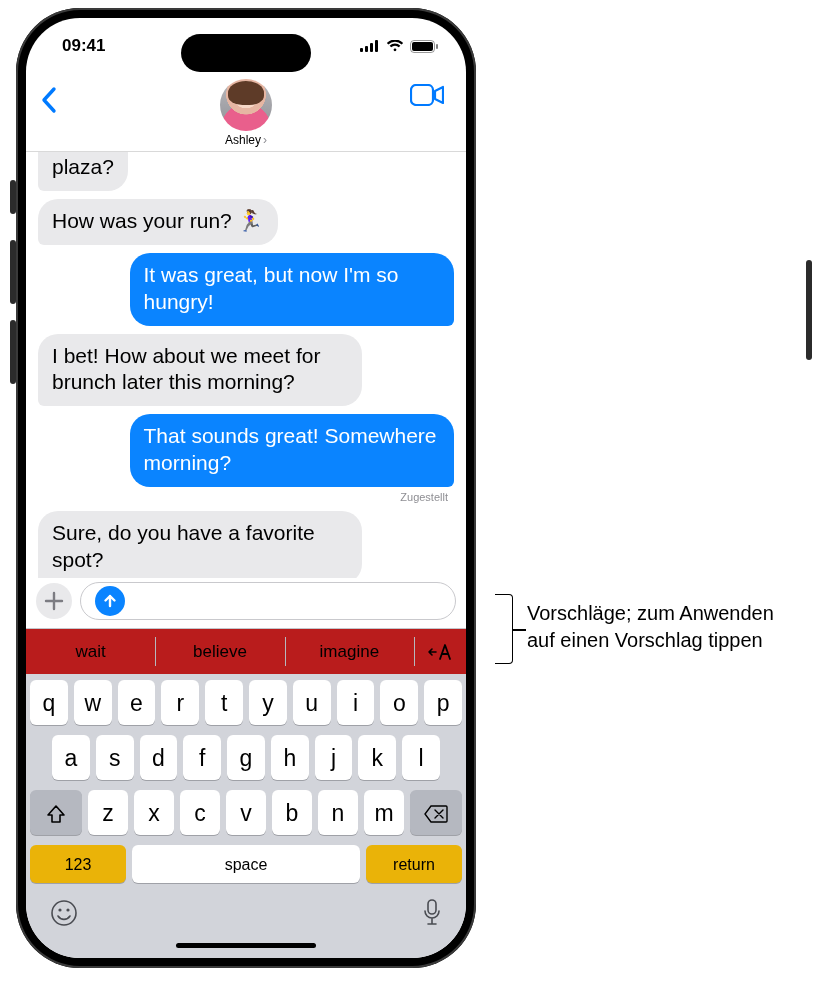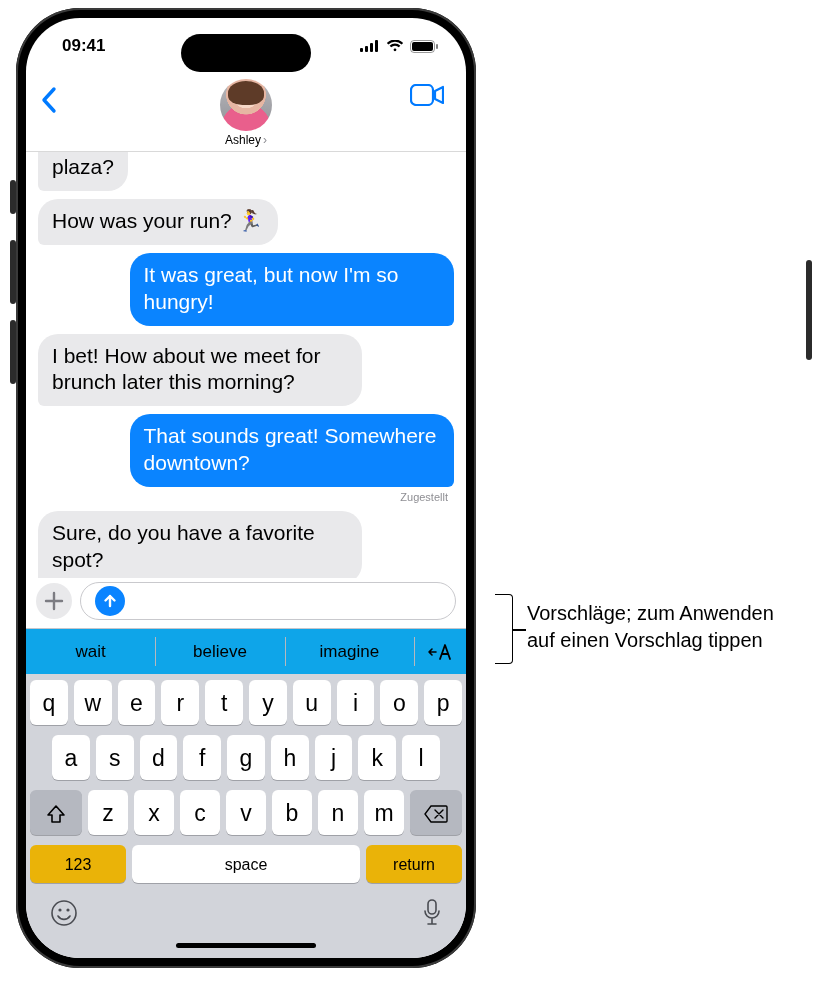"That sounds great! Somewhere downtown?" div.bubble { text: downtown -> morning }
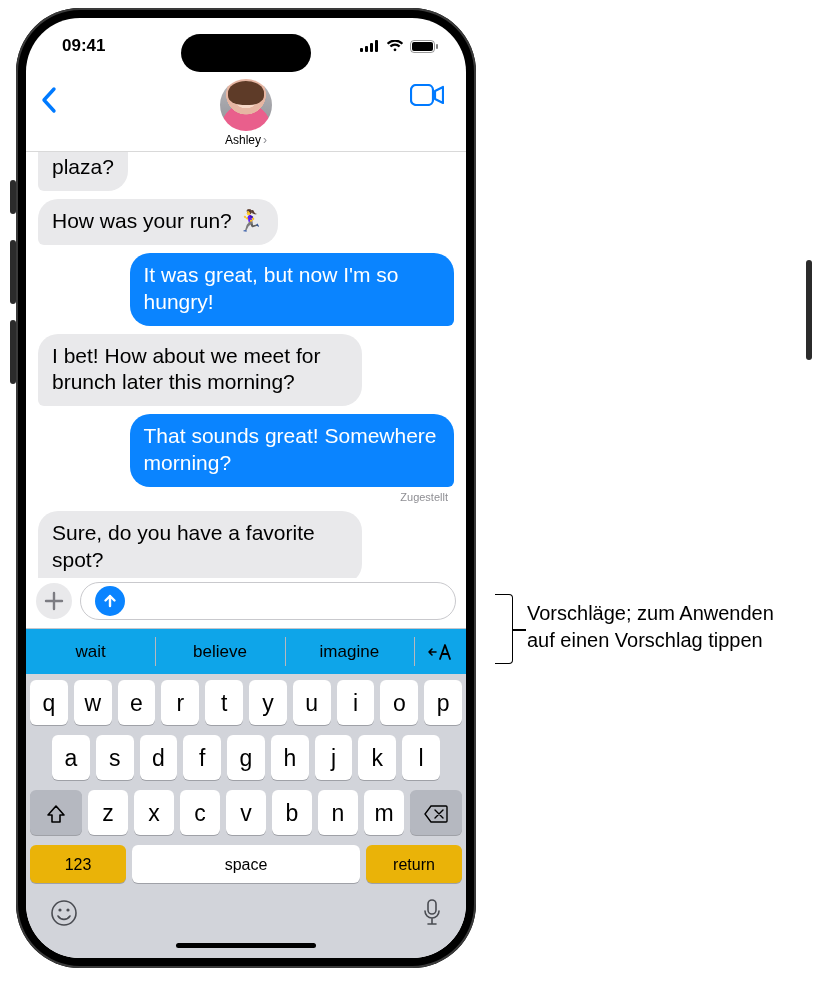"wait" .predictive { background: #0ea5e9 -> #b91c1c }
